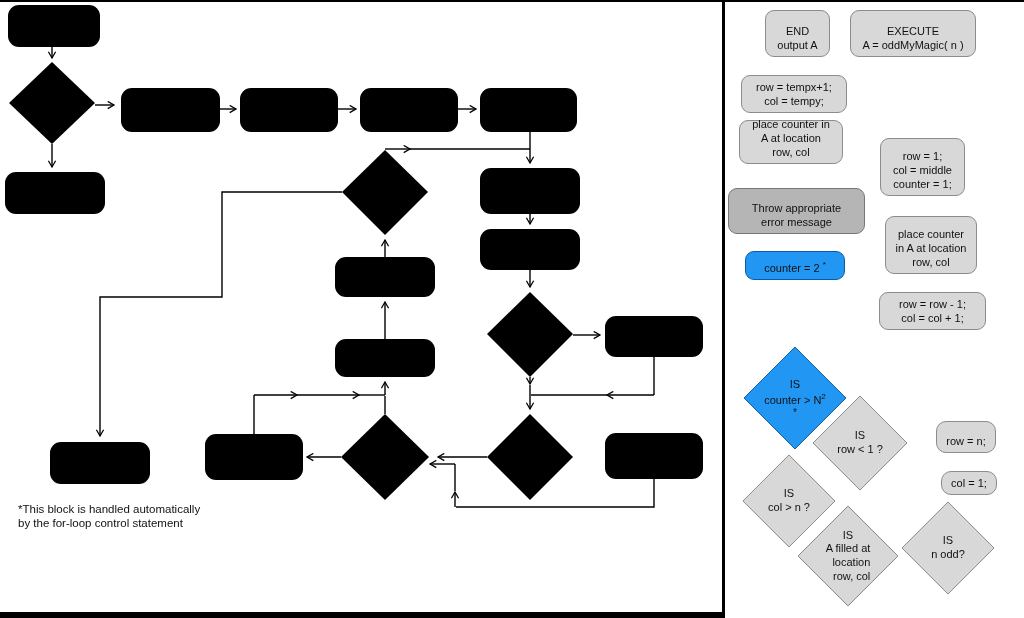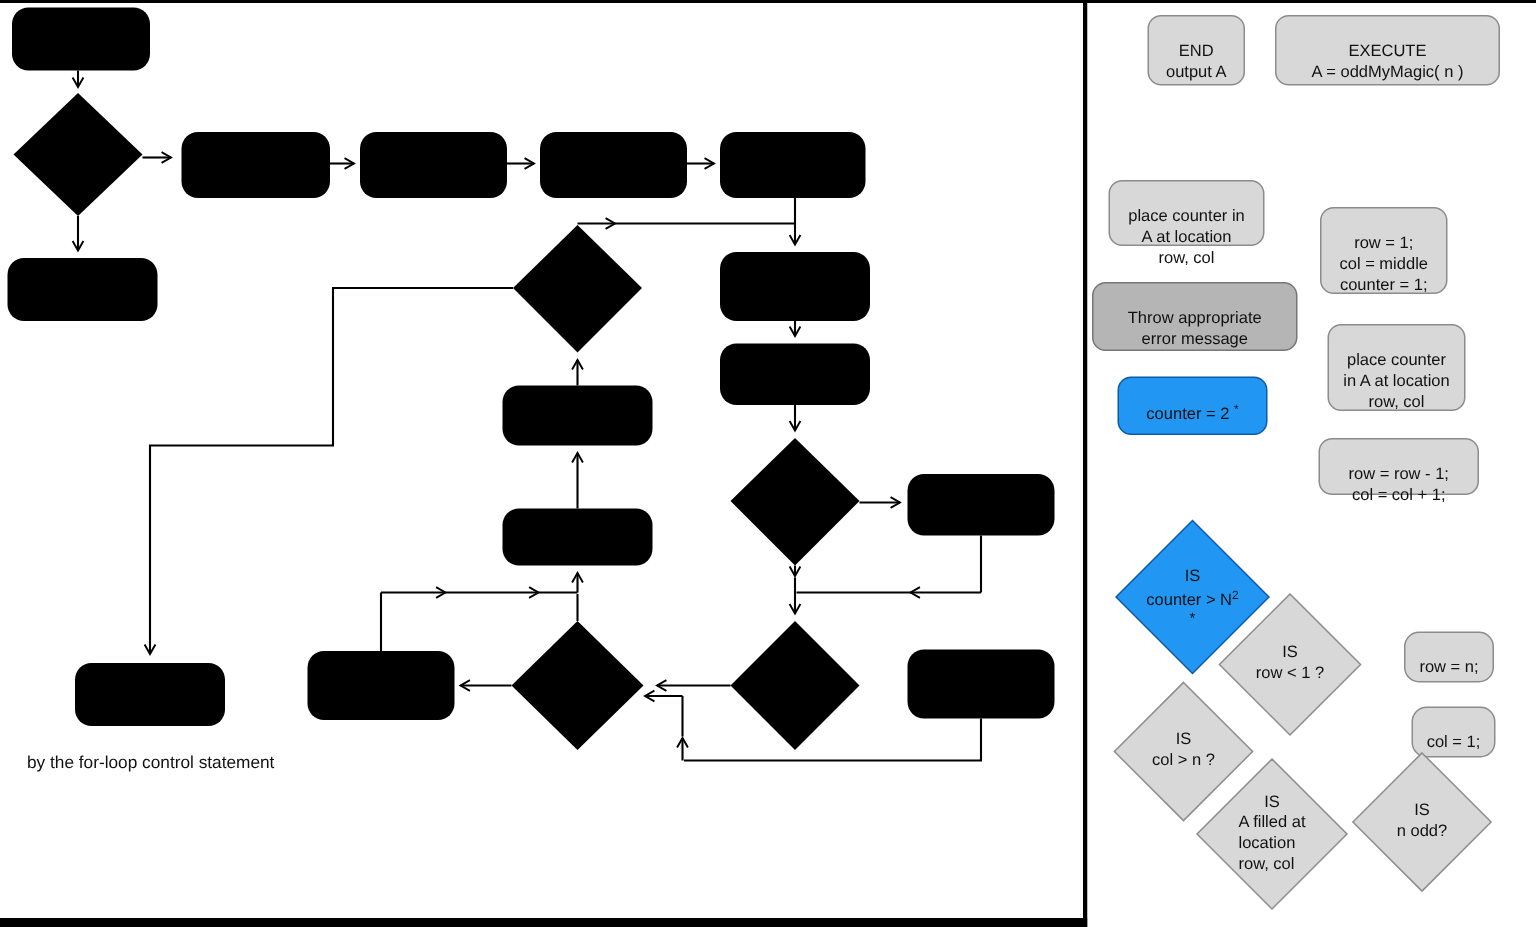"END" .pblock { justify-content: flex-start -> flex-end; padding: 16px 3px -> 4px 3px }
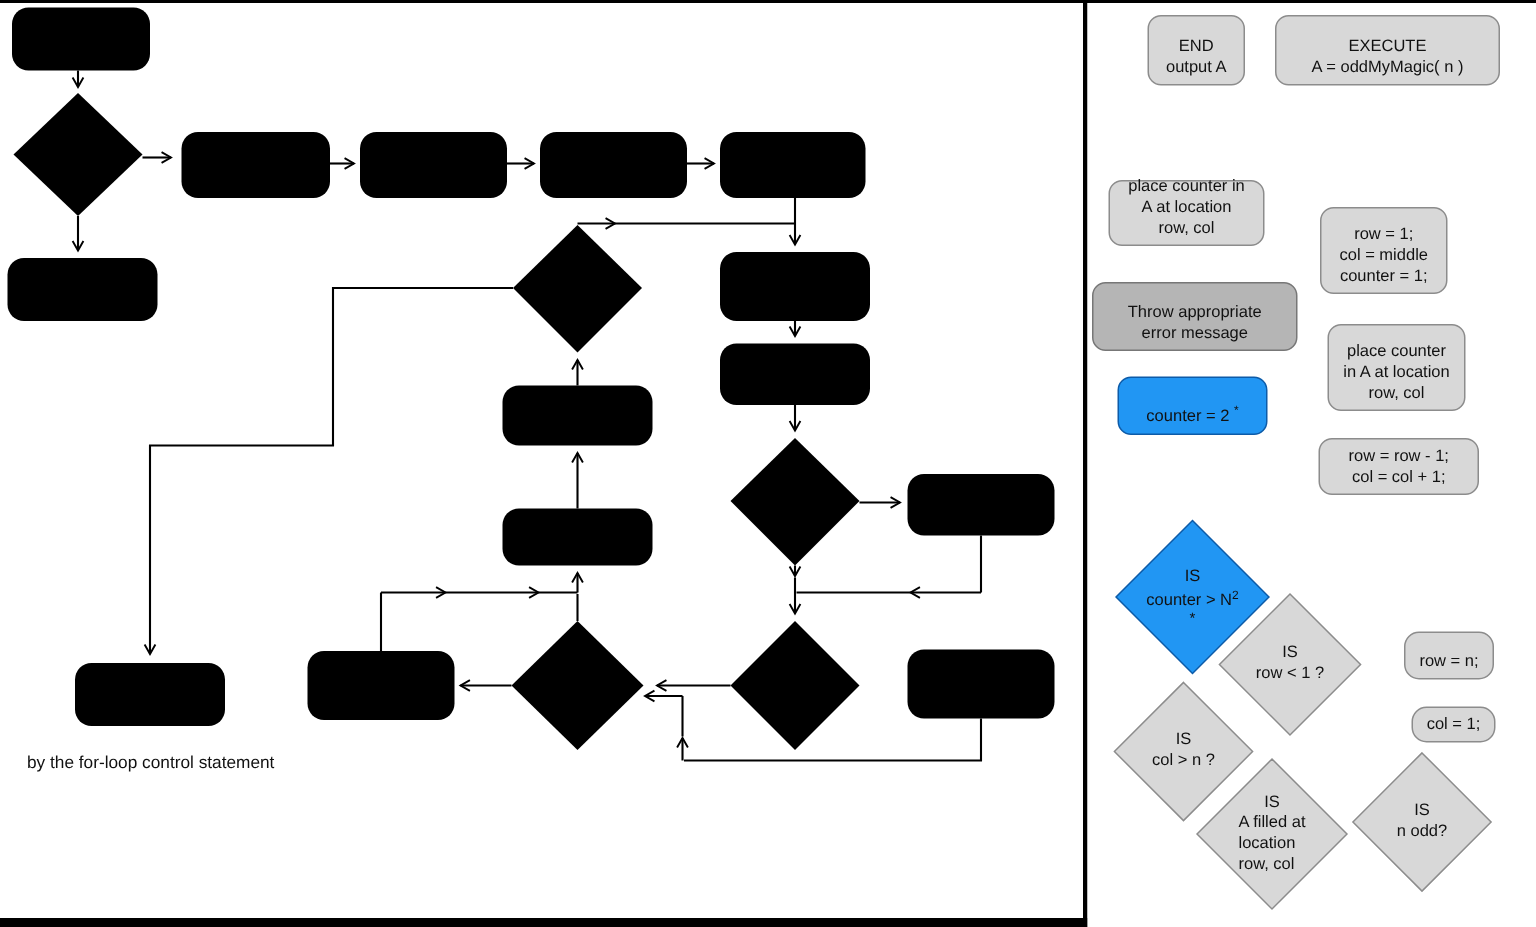"EXECUTE" div.pblock { width: 150px -> 126px }
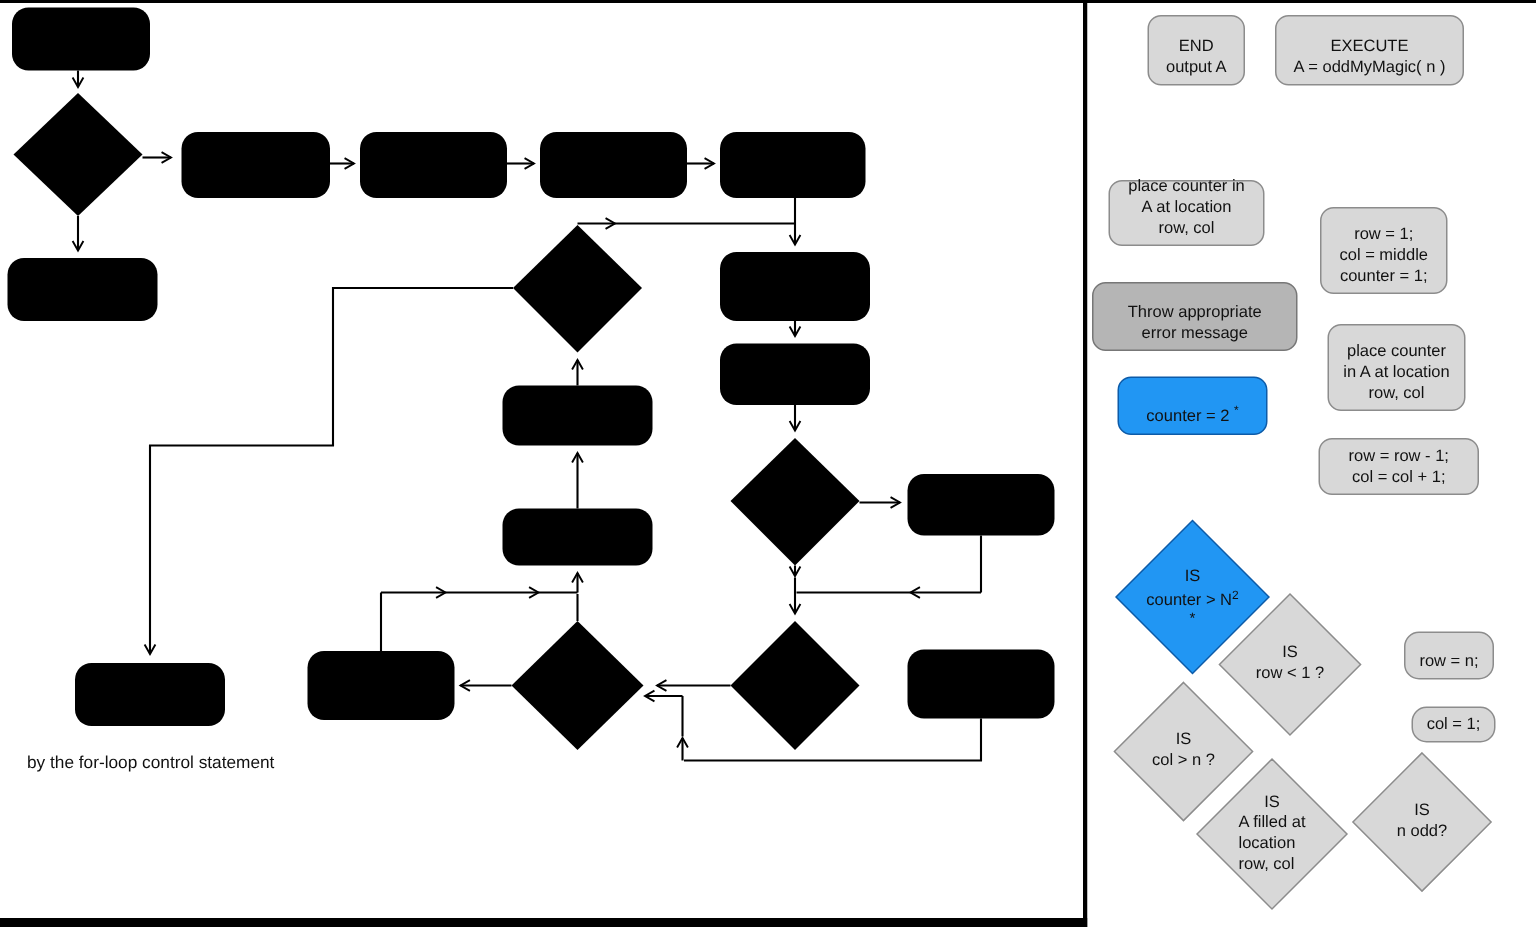"row = tempx+1;" div.pblock { html: none -> <div> <div>row = tempx+1; col = tempy;</div> </div> }
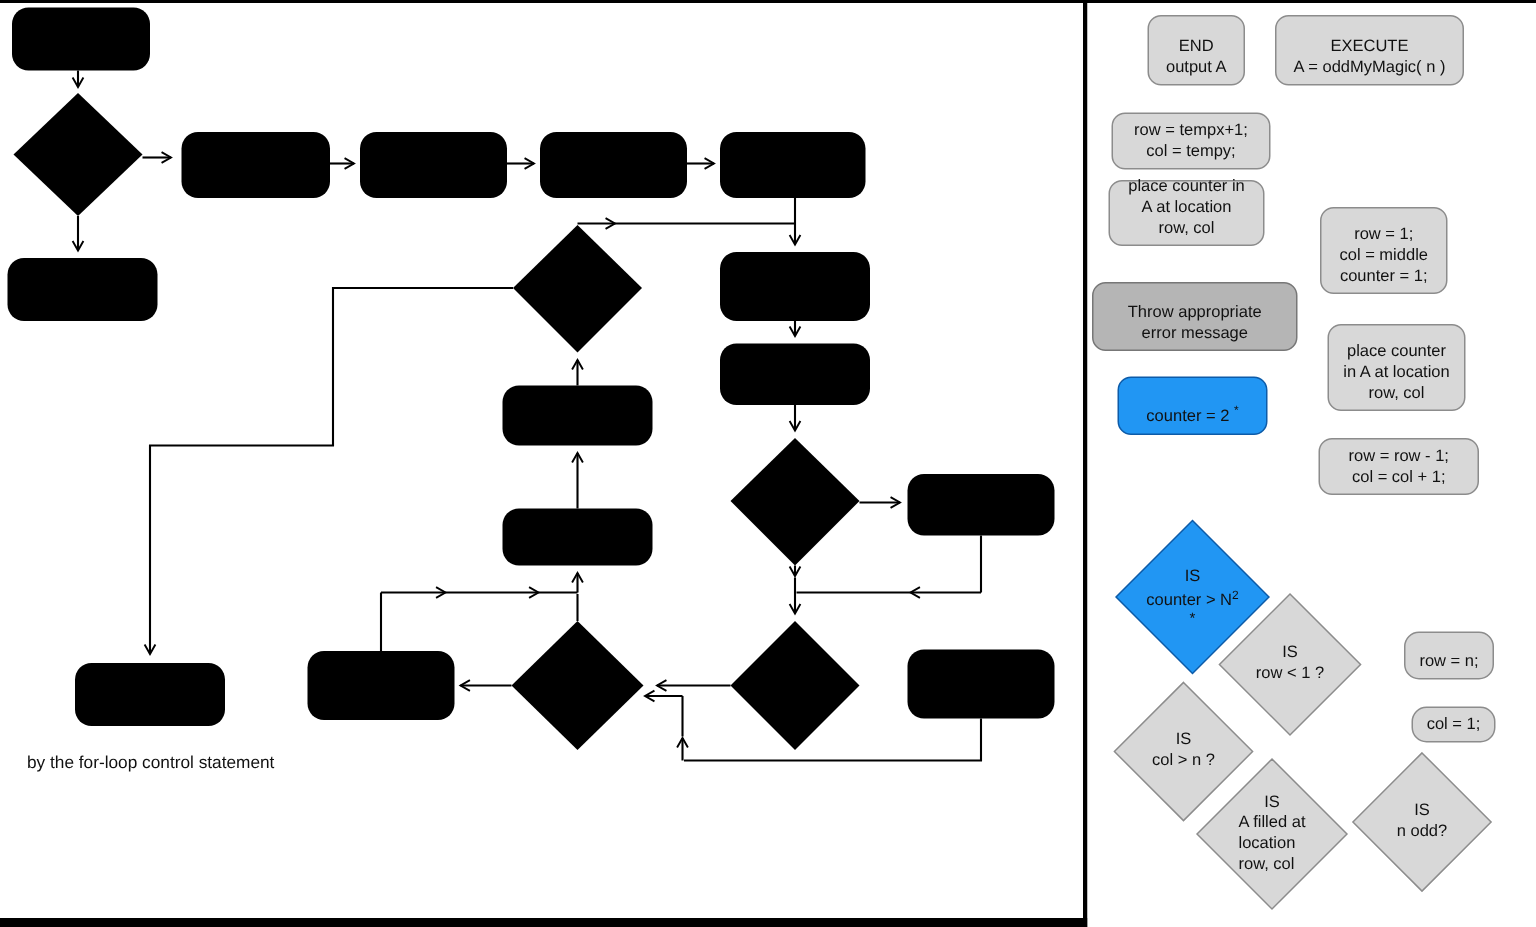"counter = 2 *" div.pblock { height: 39px -> 29px }
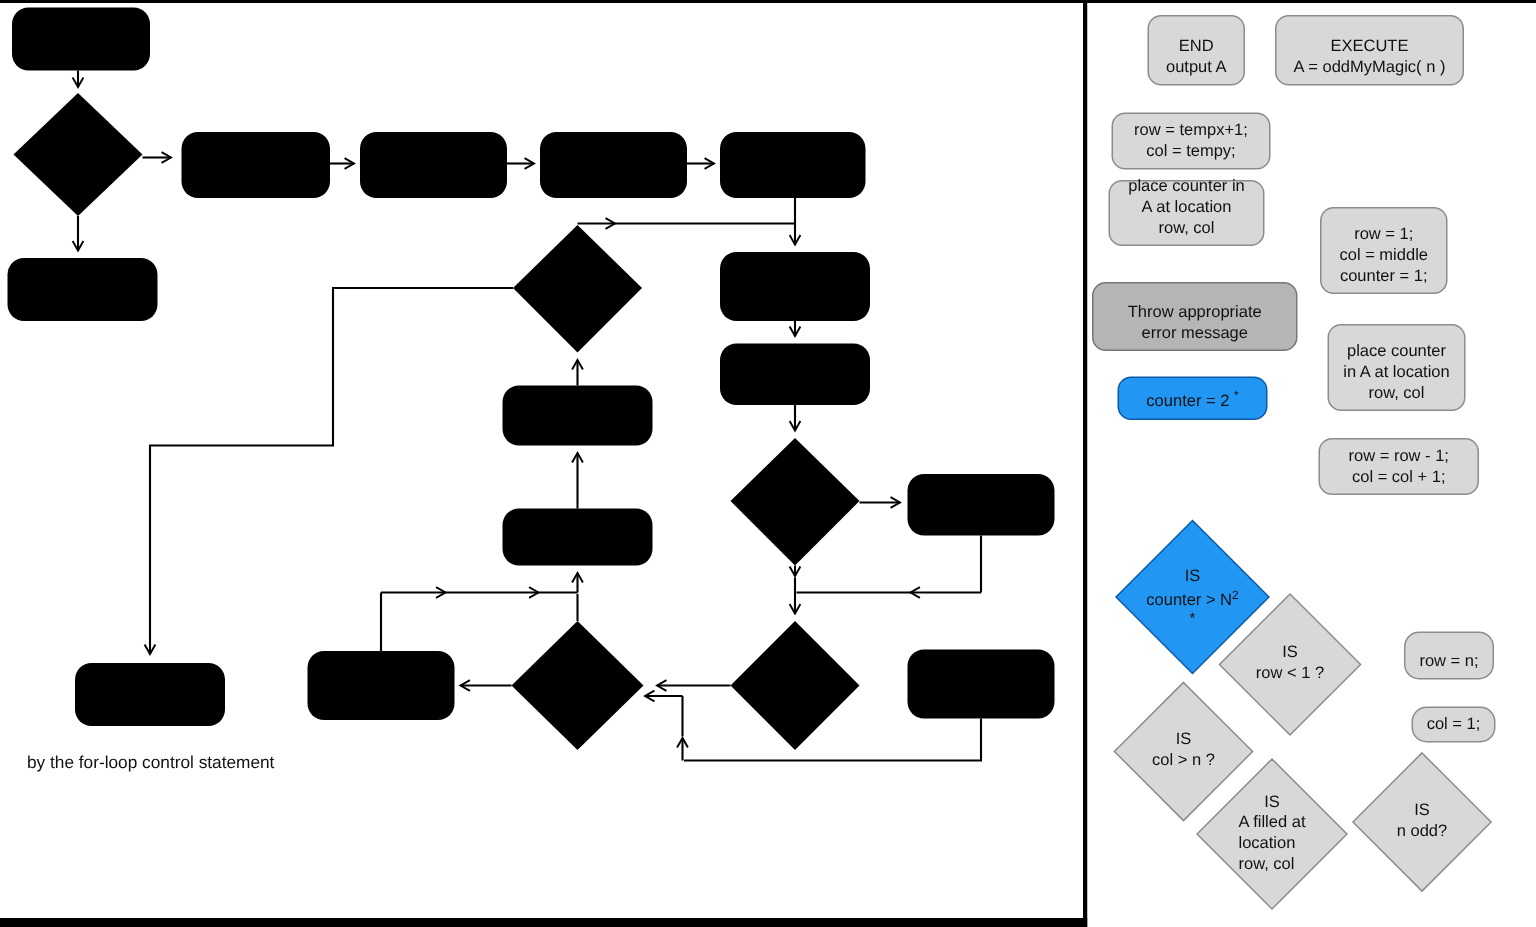"IS" .pdiamond .dtext { text-align: left -> right }
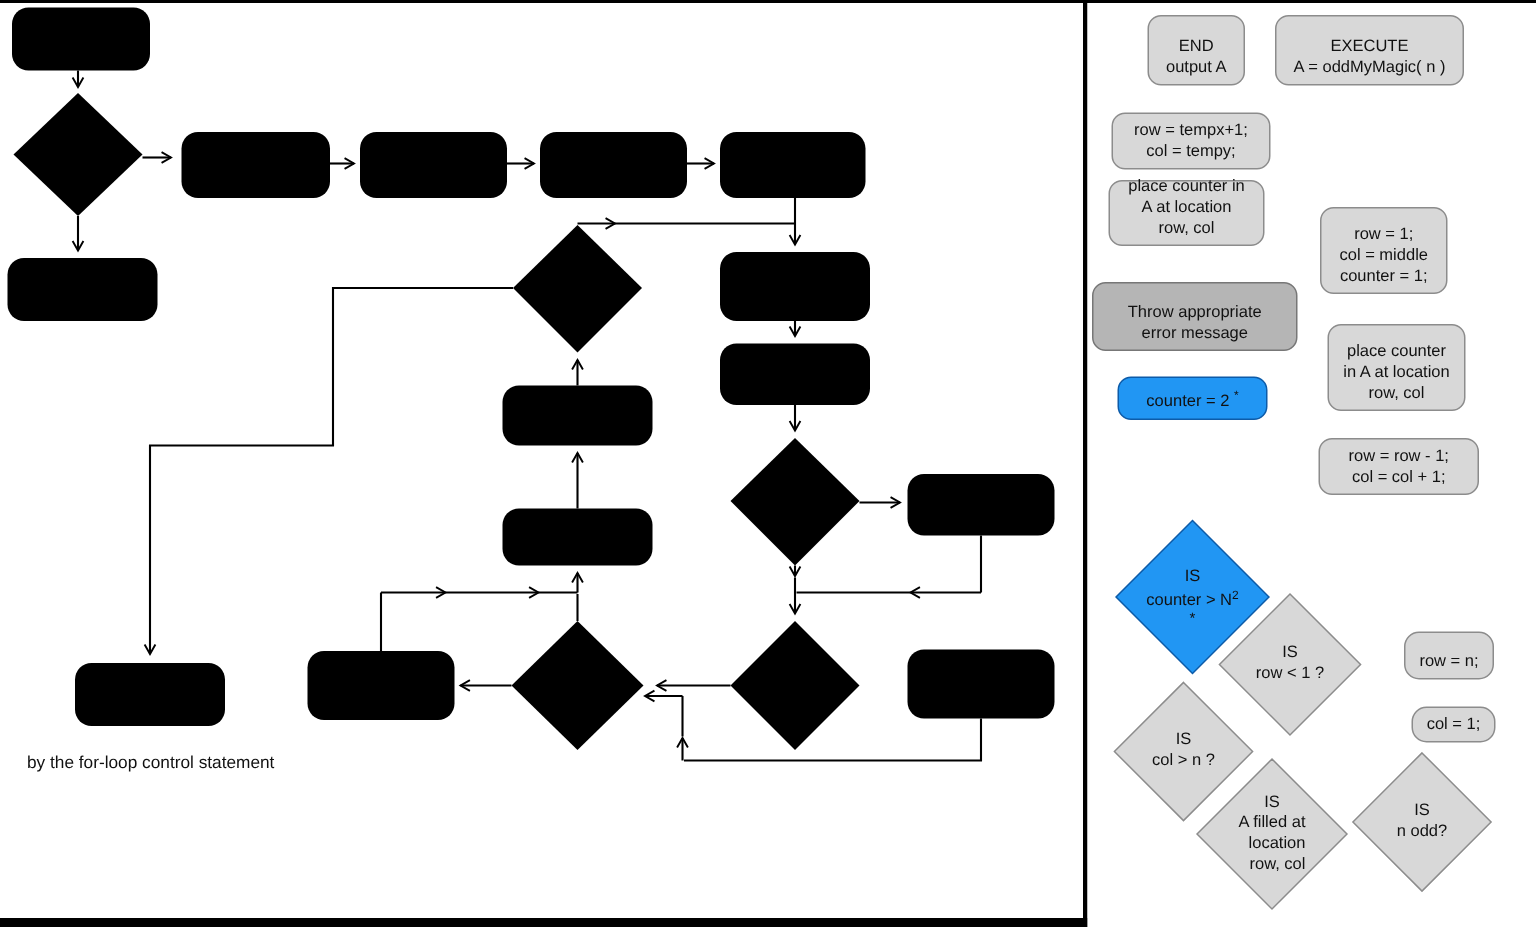"*This block is handled automatically" div { html: none -> <div>*This block is handled automatically</div> }
